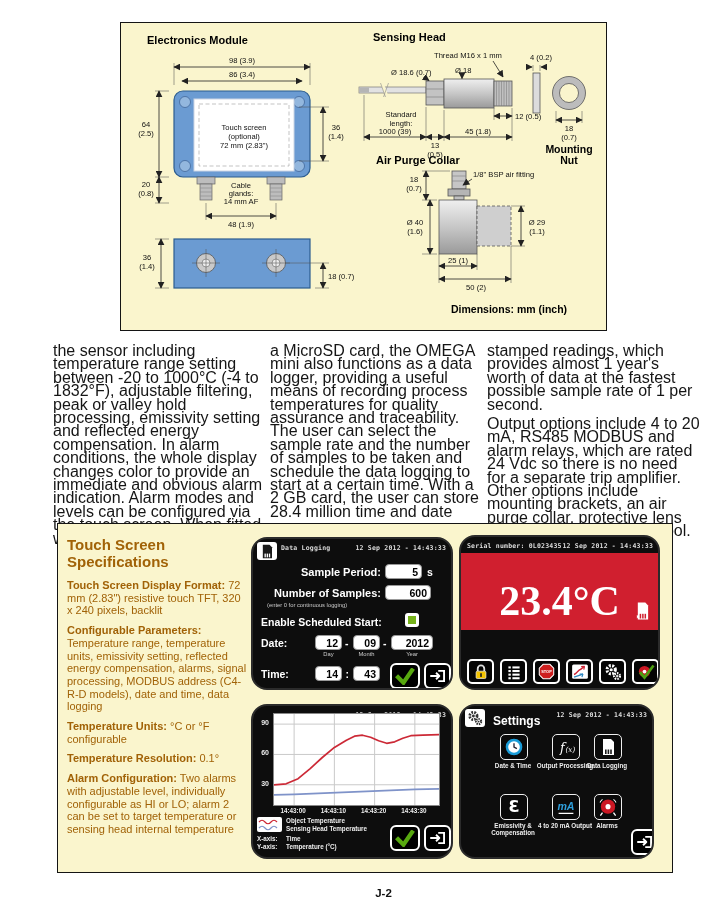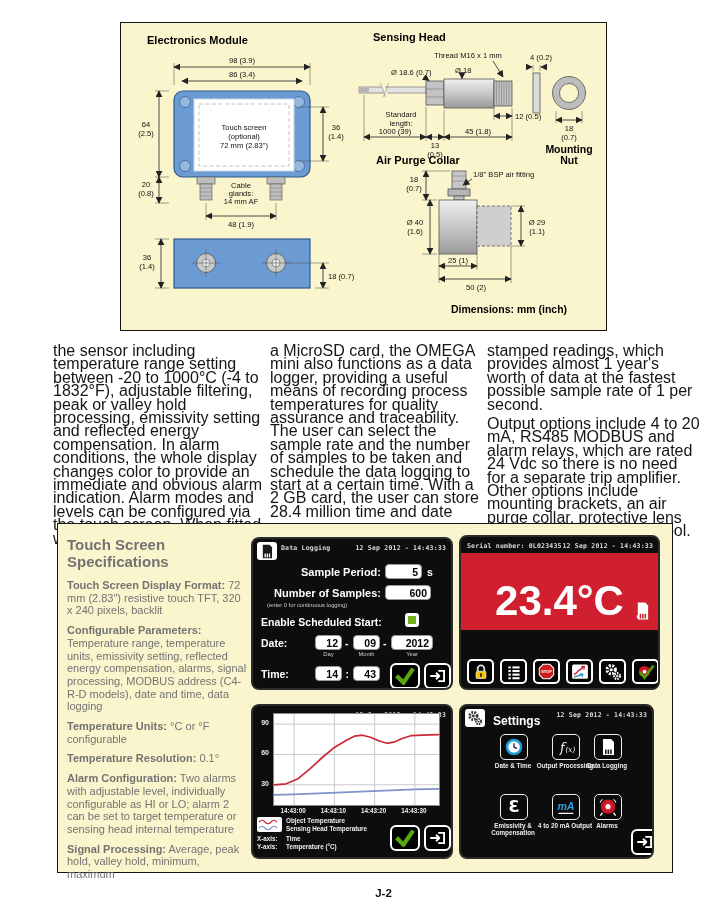"Touch Screen Specifications" .specs { color: #737373 -> #a16207 }
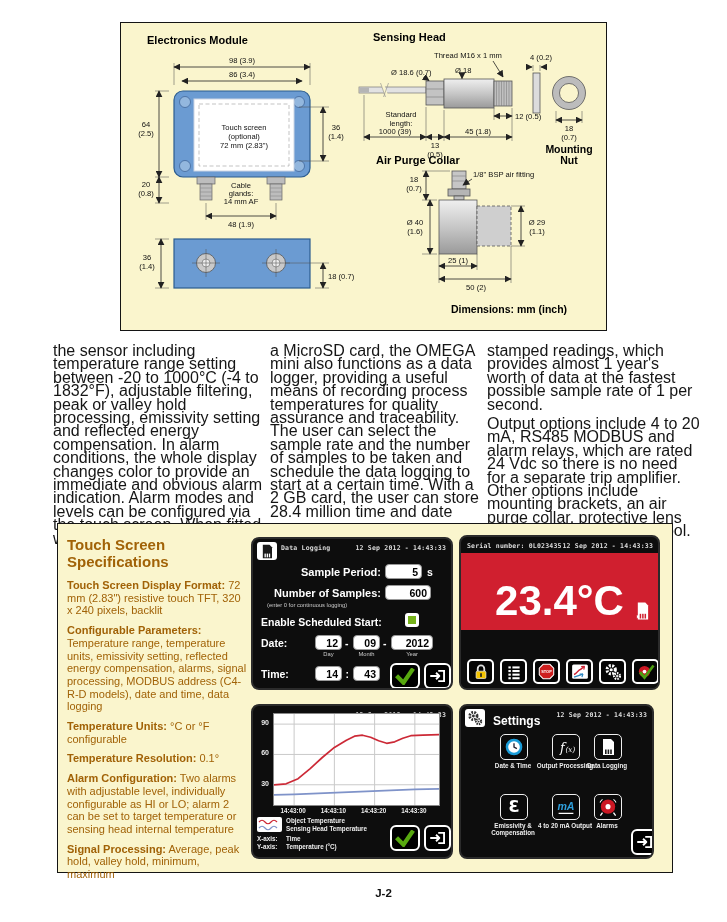"Data Logging" .scr { border-radius: 8px -> 16px }
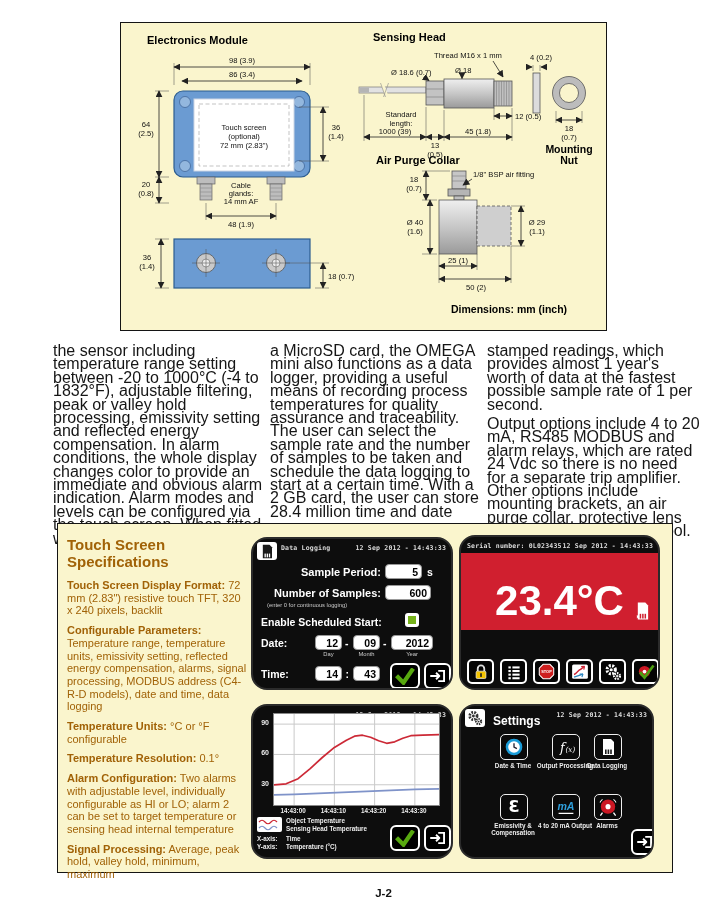"23.4°C" .disp-red { font-family: none -> Liberation Serif, serif }
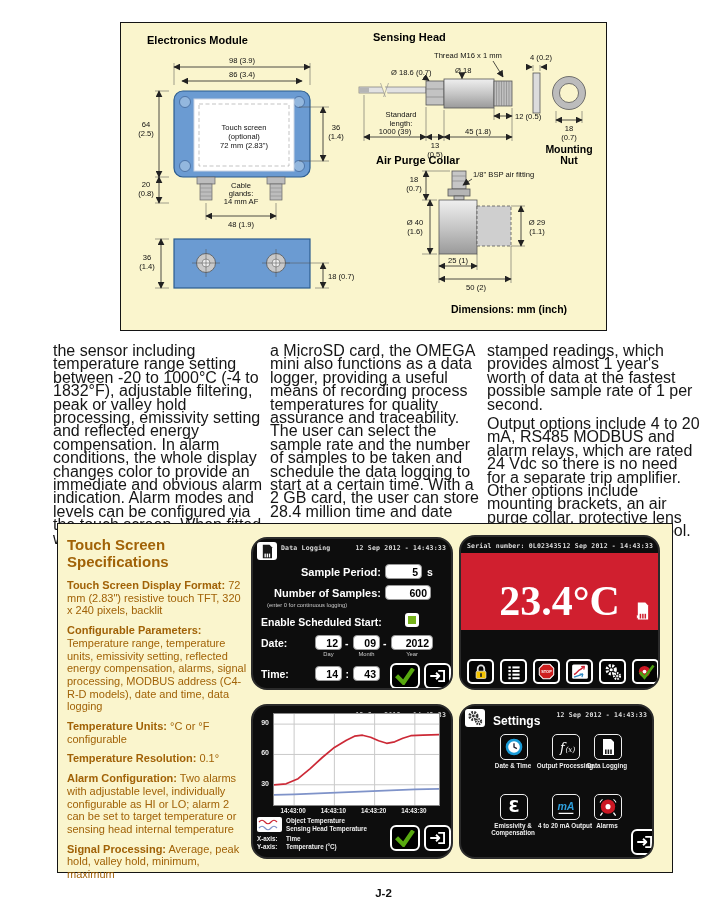"Signal Processing: Average, peak hold," p { html: <p><b>Signal Processing:</b> <span>Average, peak hold, valley hold, minimum, maximum</span></p> -> none }
